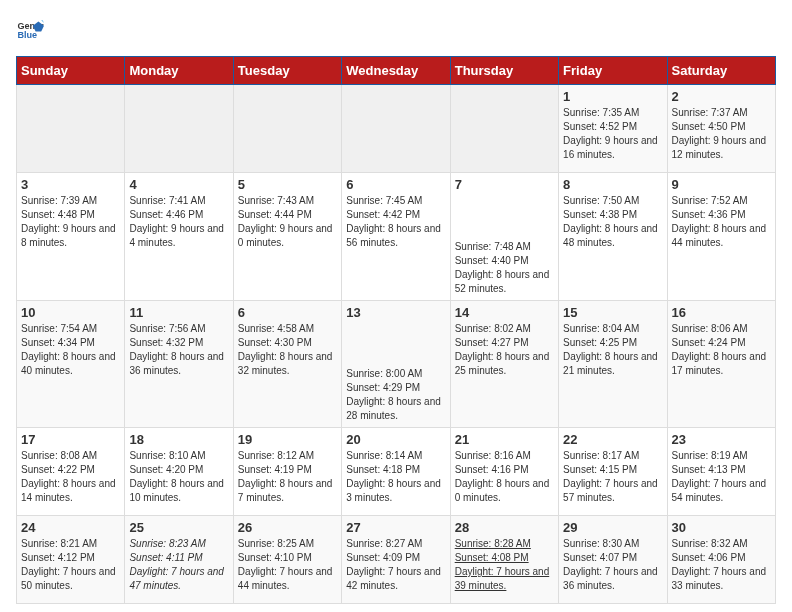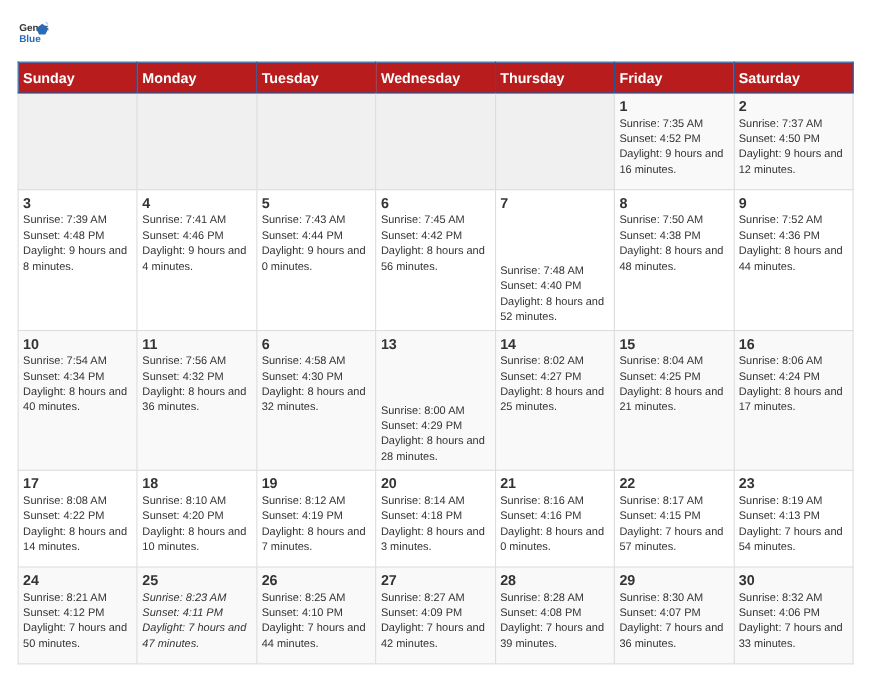"Sunrise: 8:28 AM" div.day-info { text-decoration: none -> underline }
